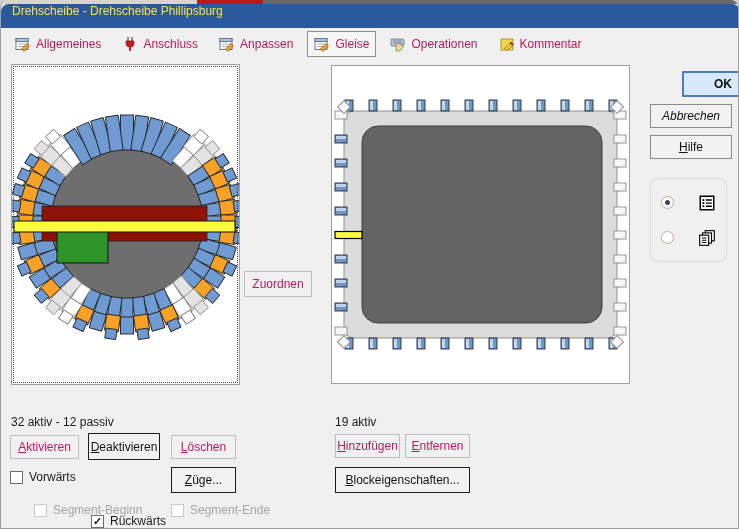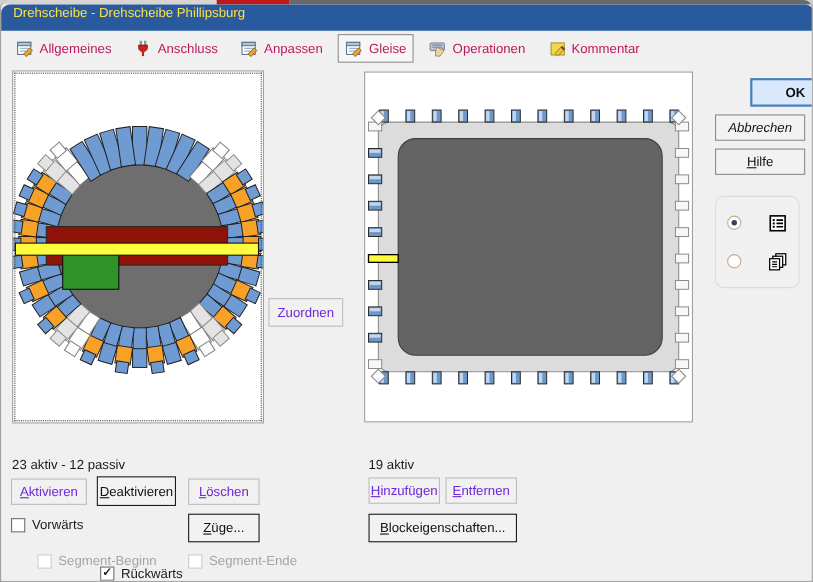"Zuordnen" .btn.disabled { color: #6d28d9 -> #be185d }
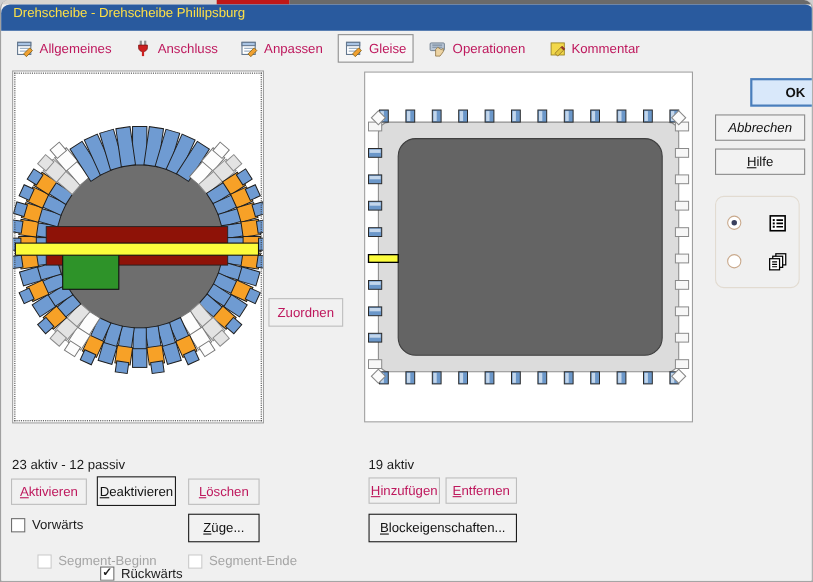"23 aktiv - 12 passiv" div.status { text: 23 -> 32 }
